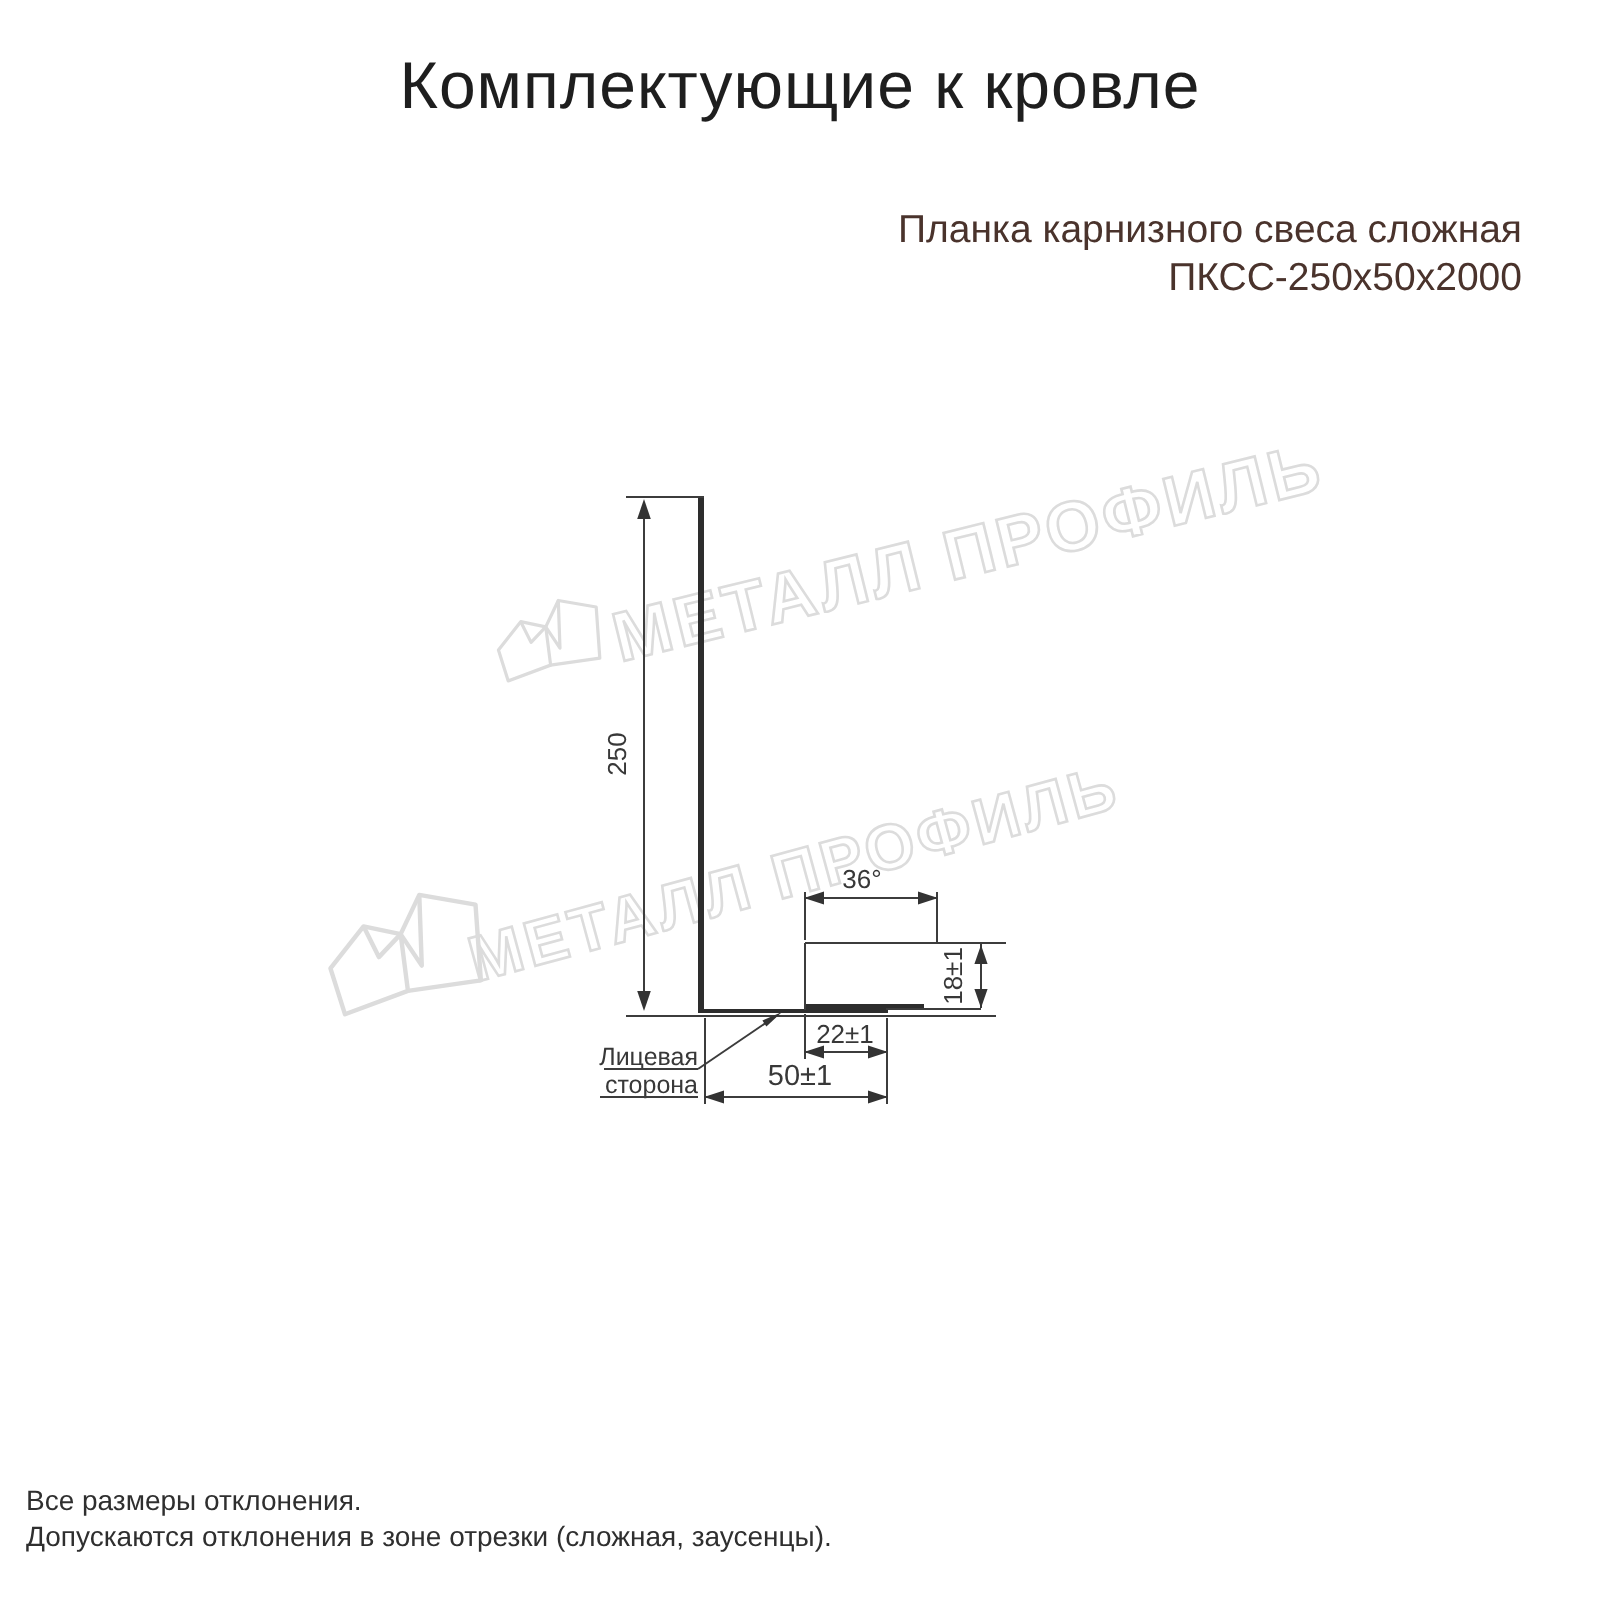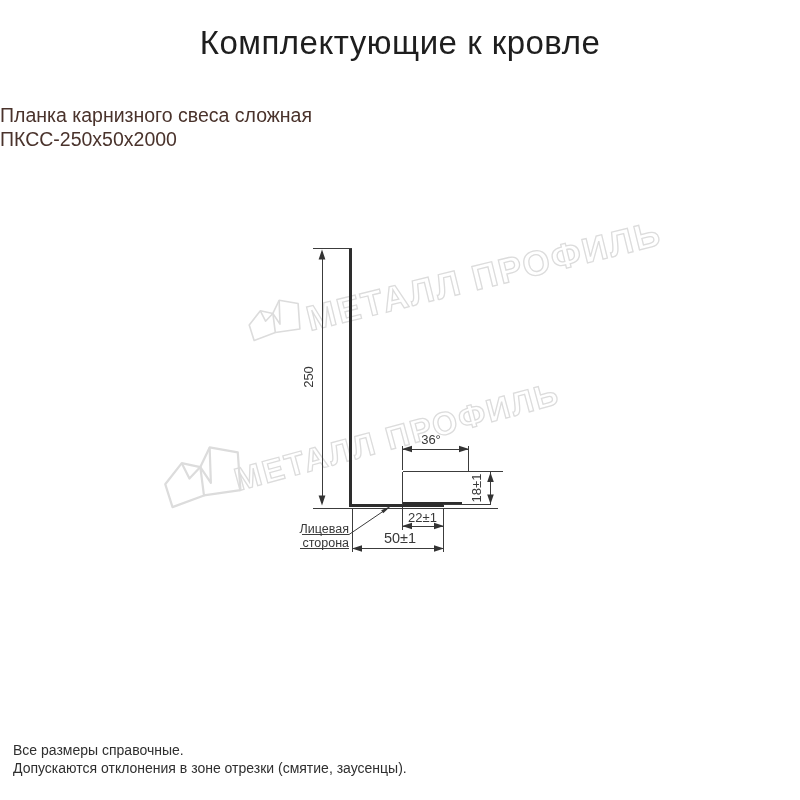"Планка карнизного свеса сложная" .product-heading { text-align: left -> right }
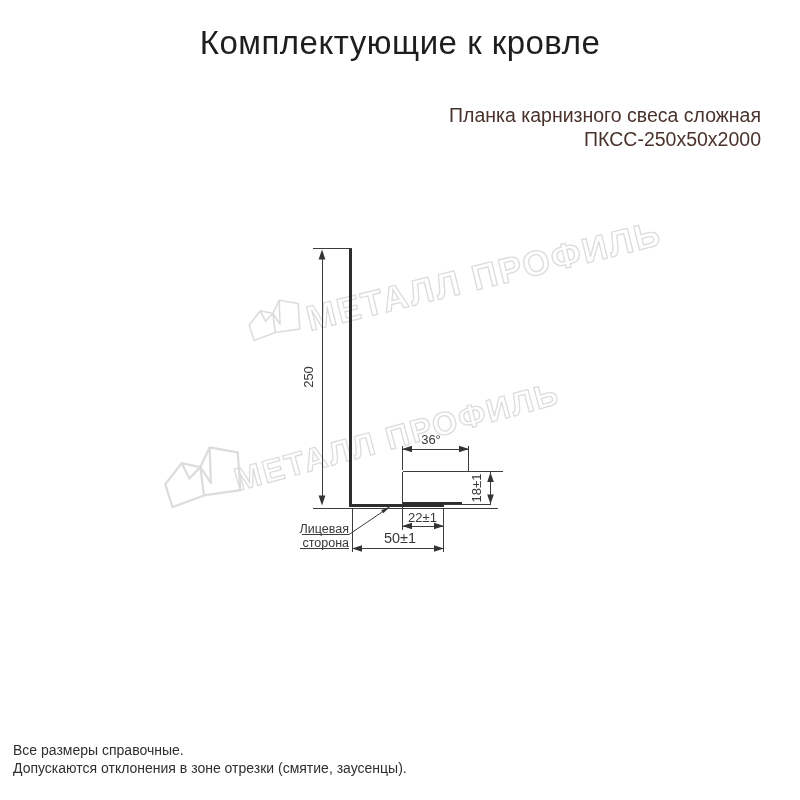"Все размеры справочные." div { text: справочные -> отклонения }
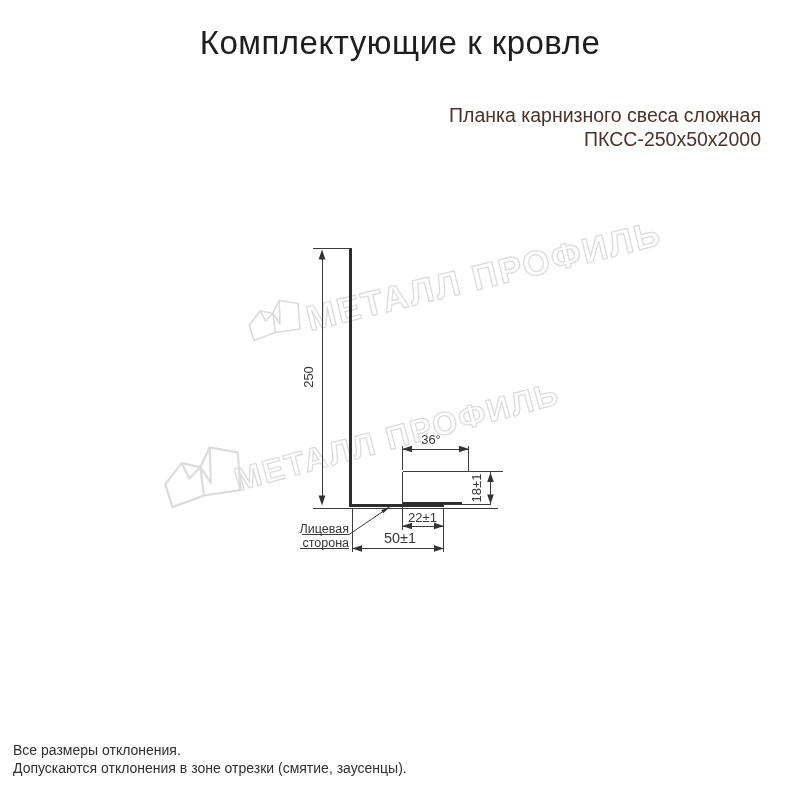"Допускаются отклонения в зоне отрезки" div { text: смятие -> сложная }
